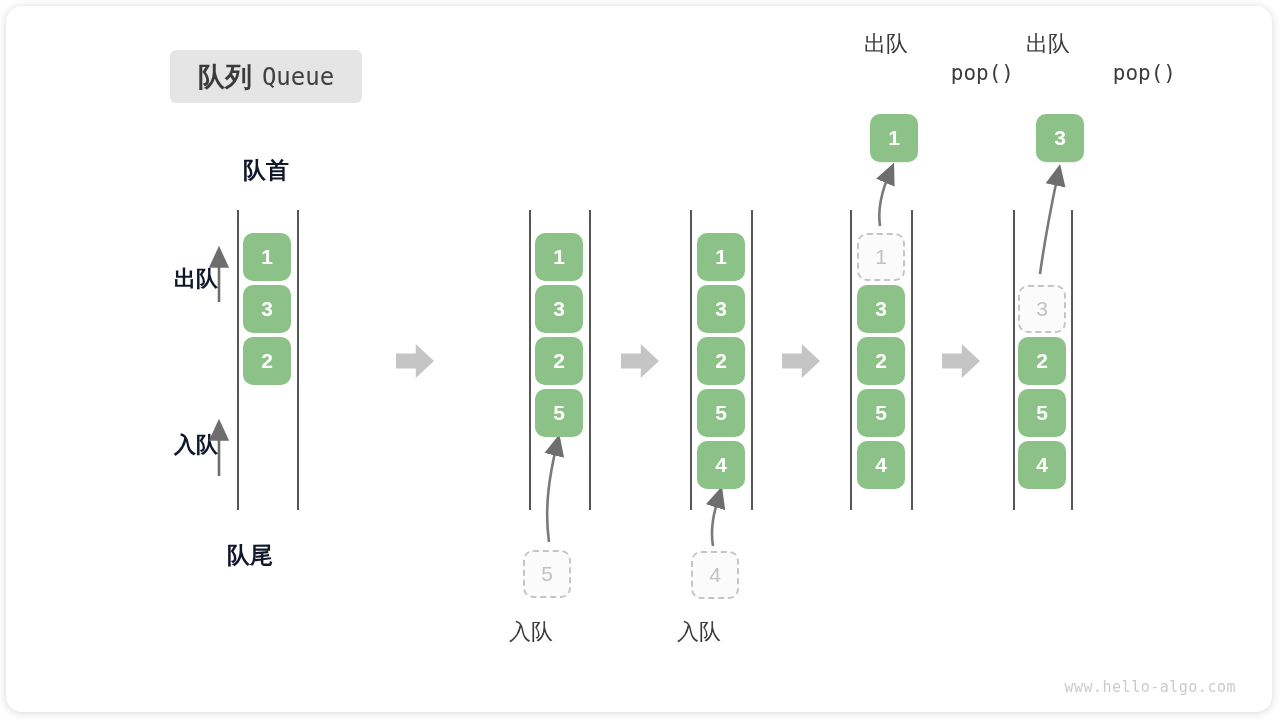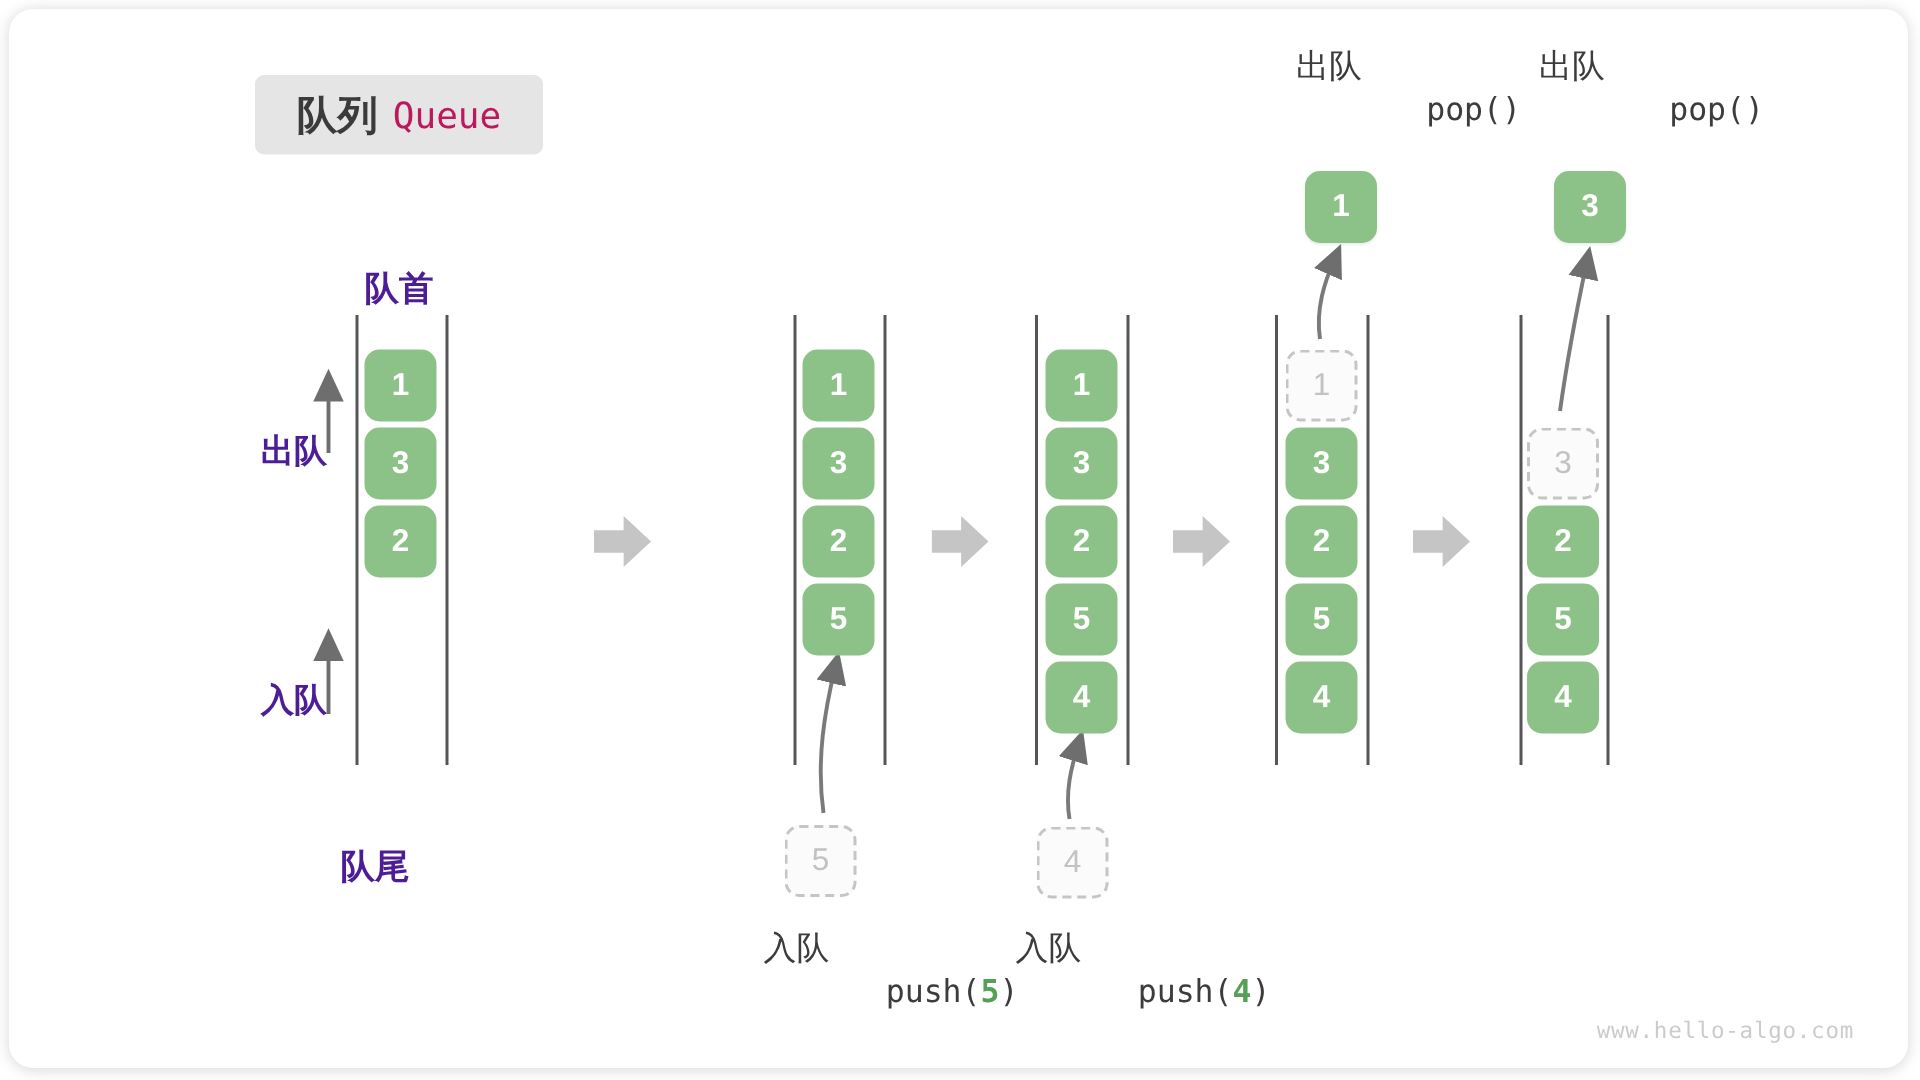"Queue" .title-en { color: #be185d -> #404040 }
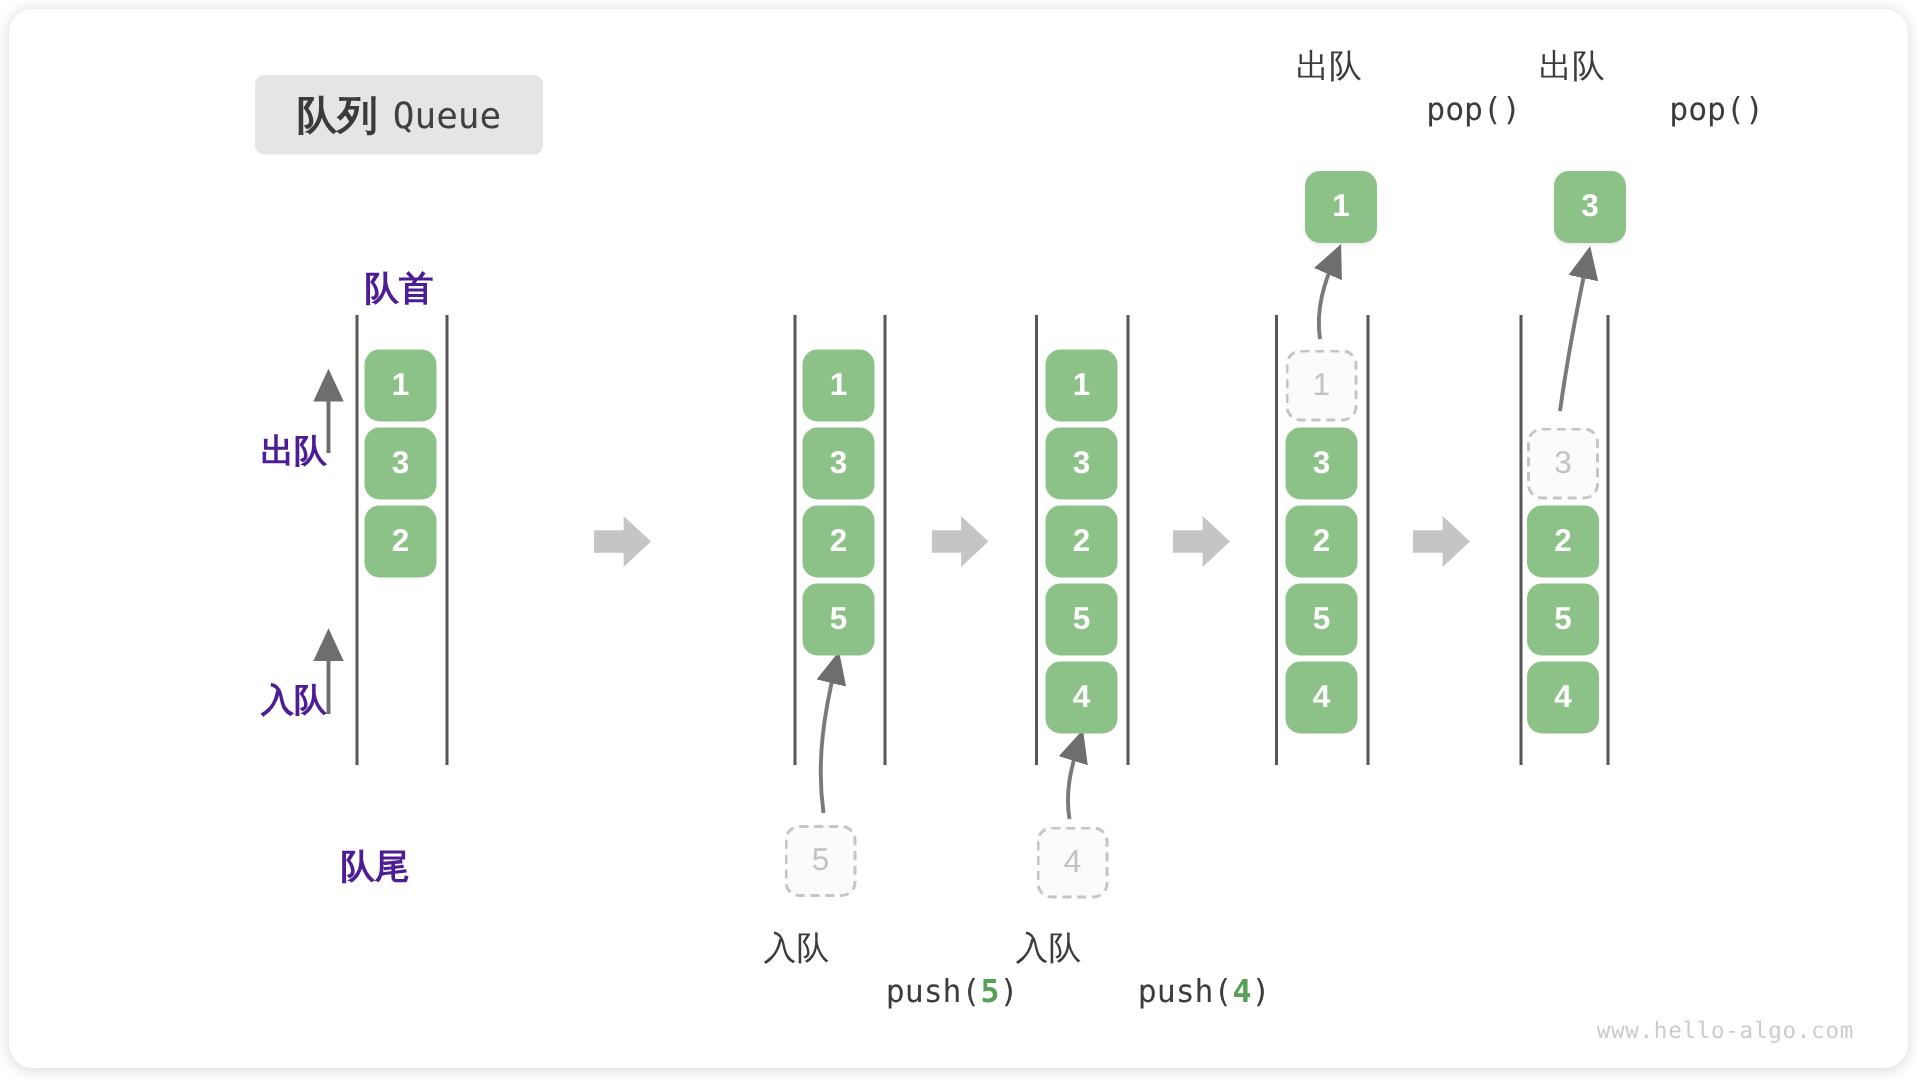"队首" .lbl { color: #4c1d95 -> #0f172a; margin-top: 22px -> none }
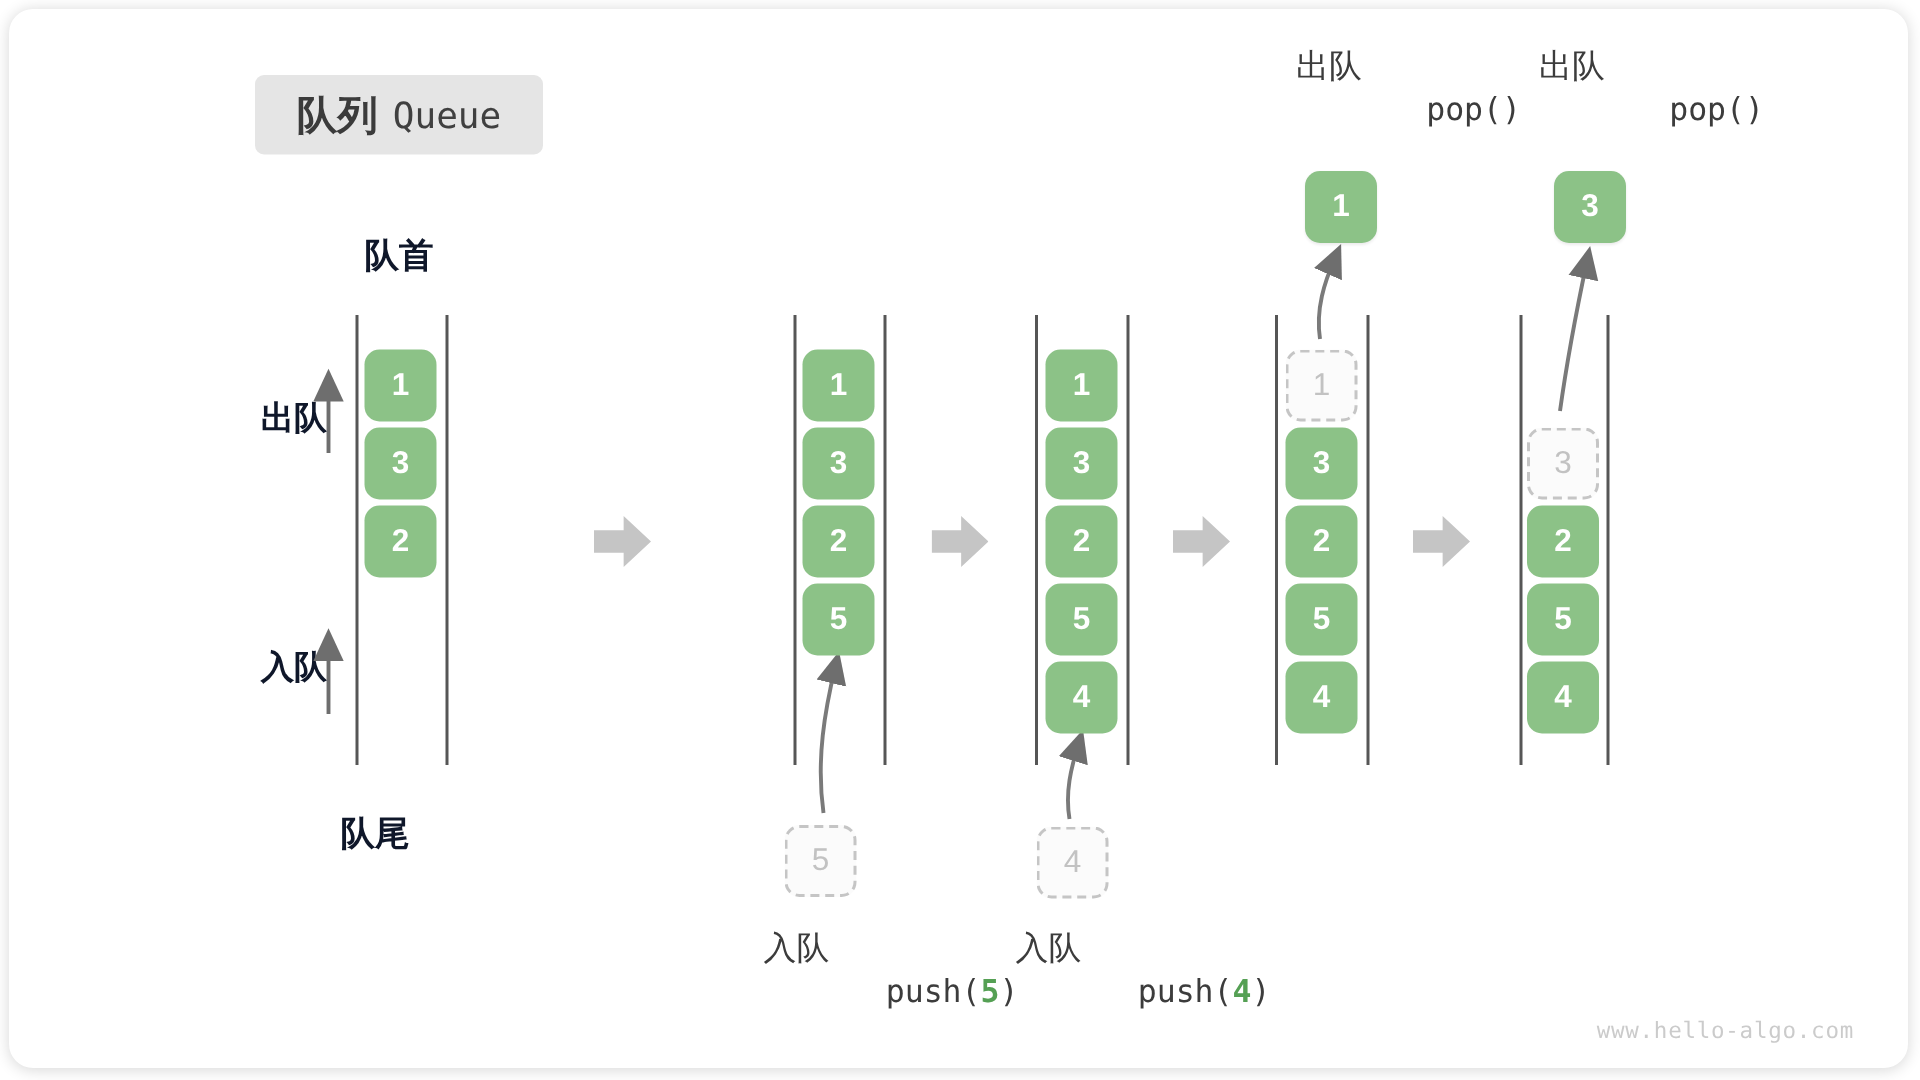"push(5)" div.op-code { html: <div><span>push(</span><span>5</span><span>)</span></div> -> none }
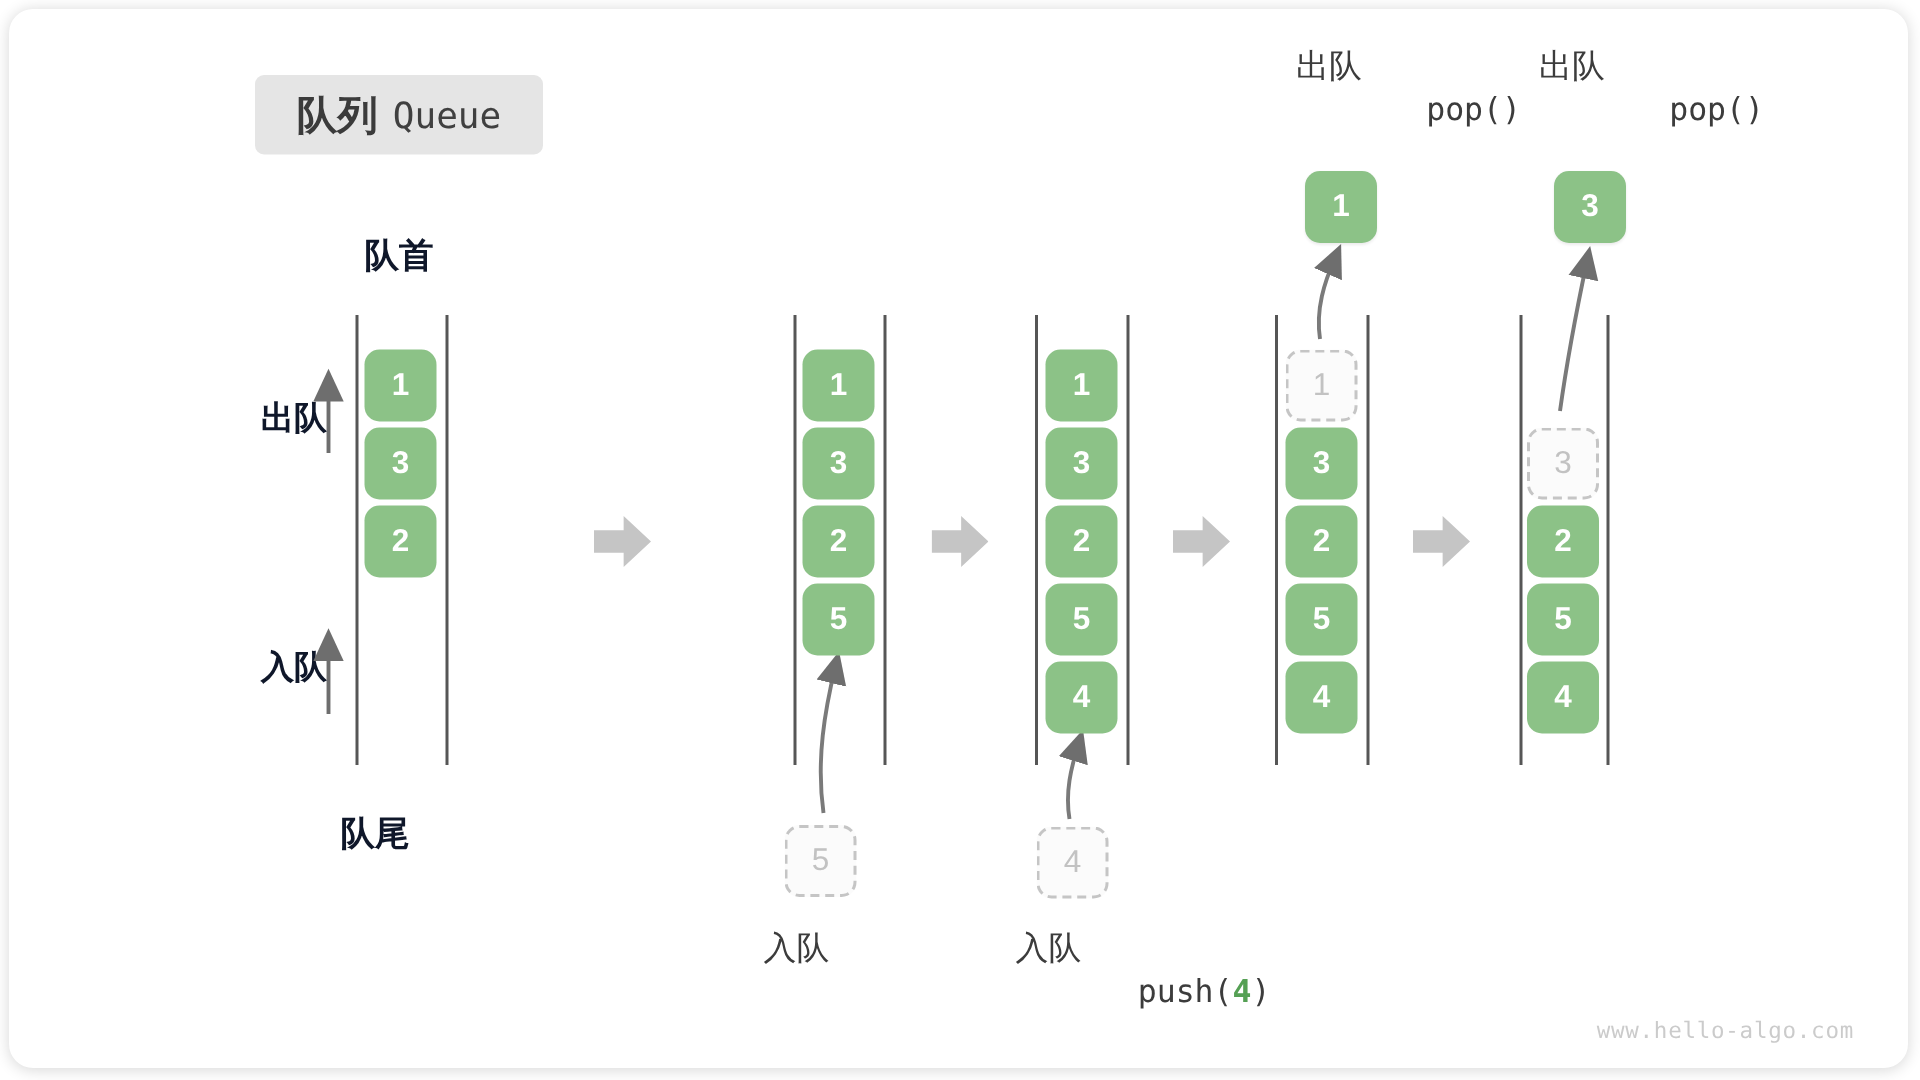"push(4)" div.op-code { html: <div><span>push(</span><span>4</span><span>)</span></div> -> none }
